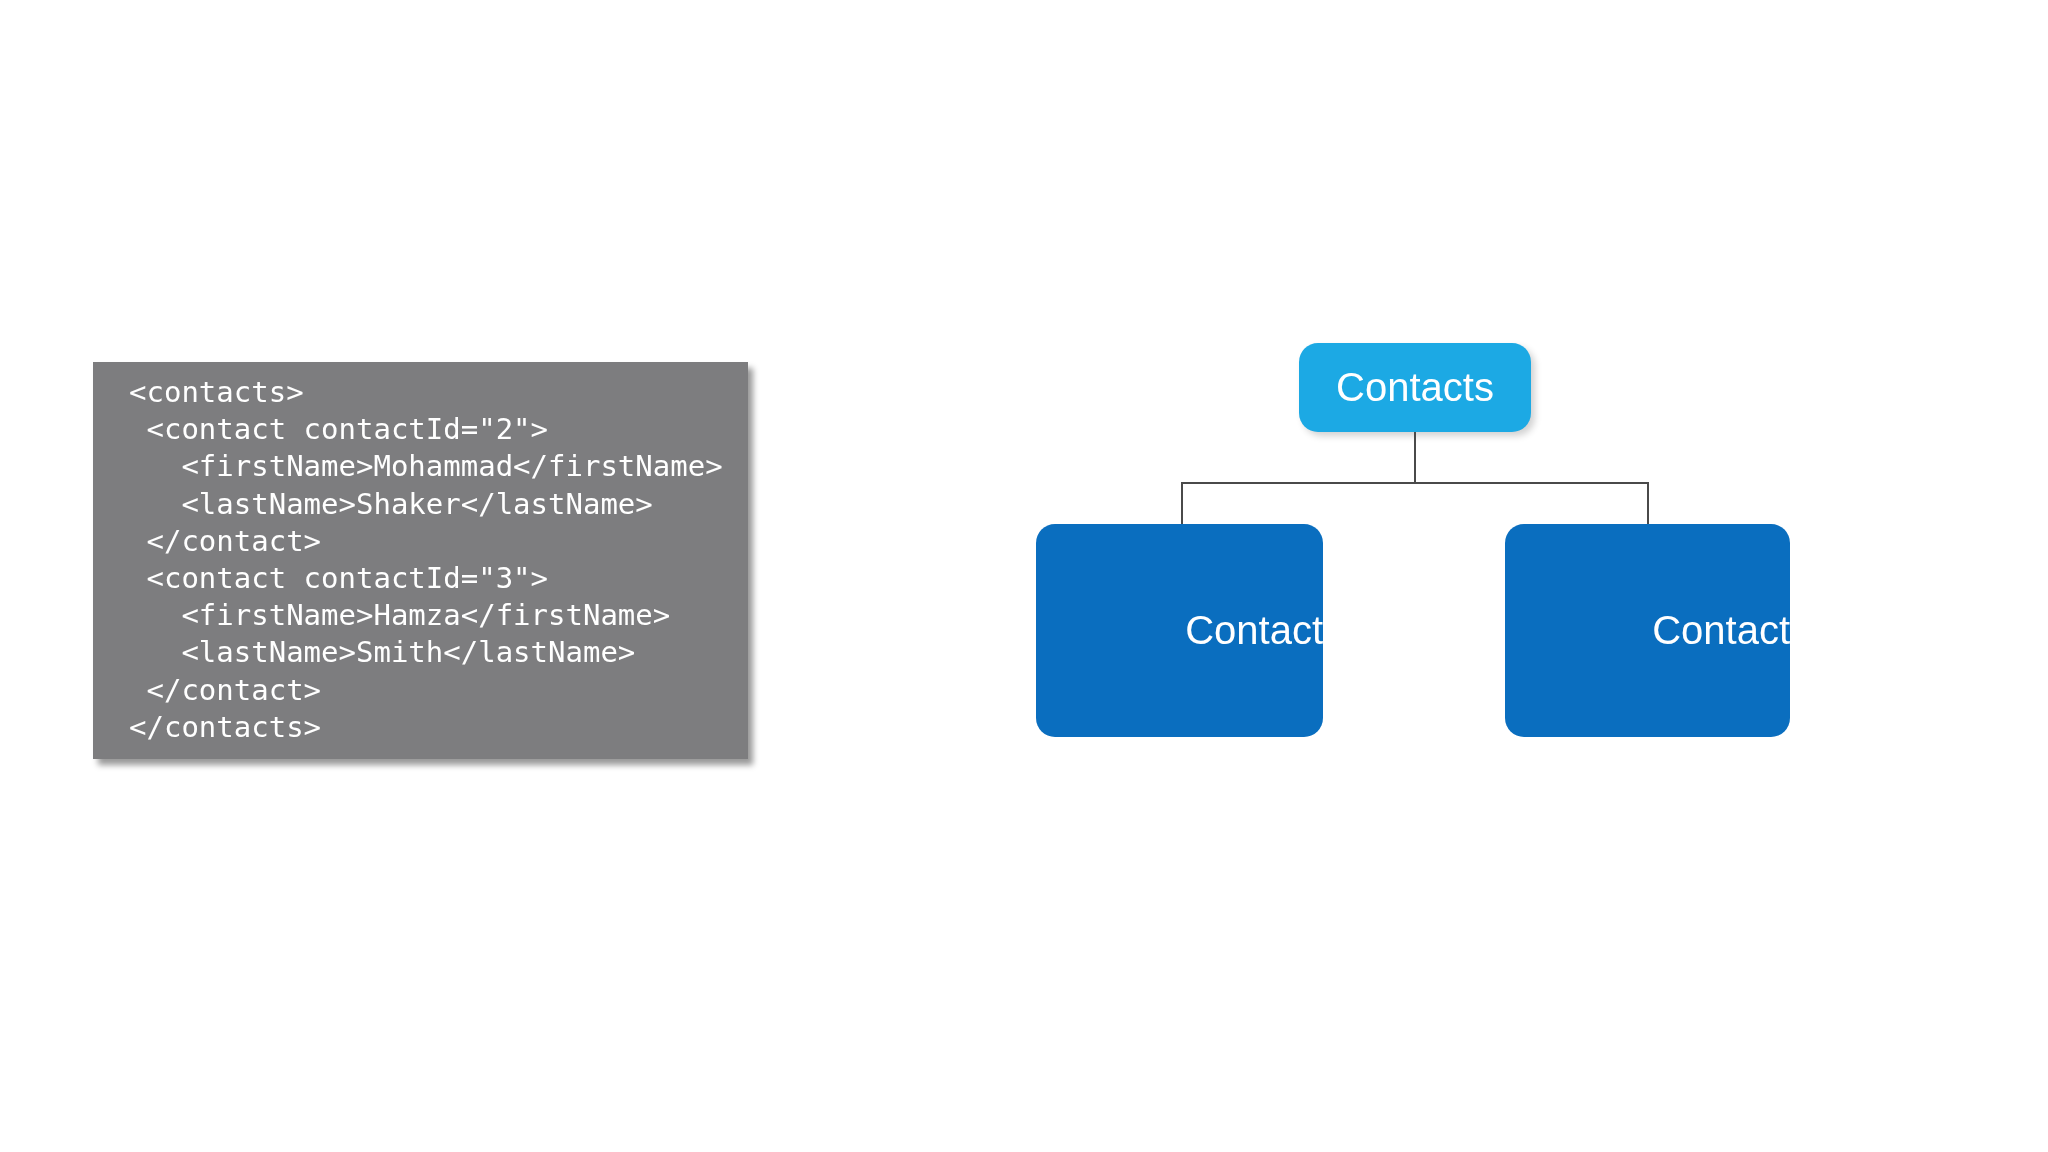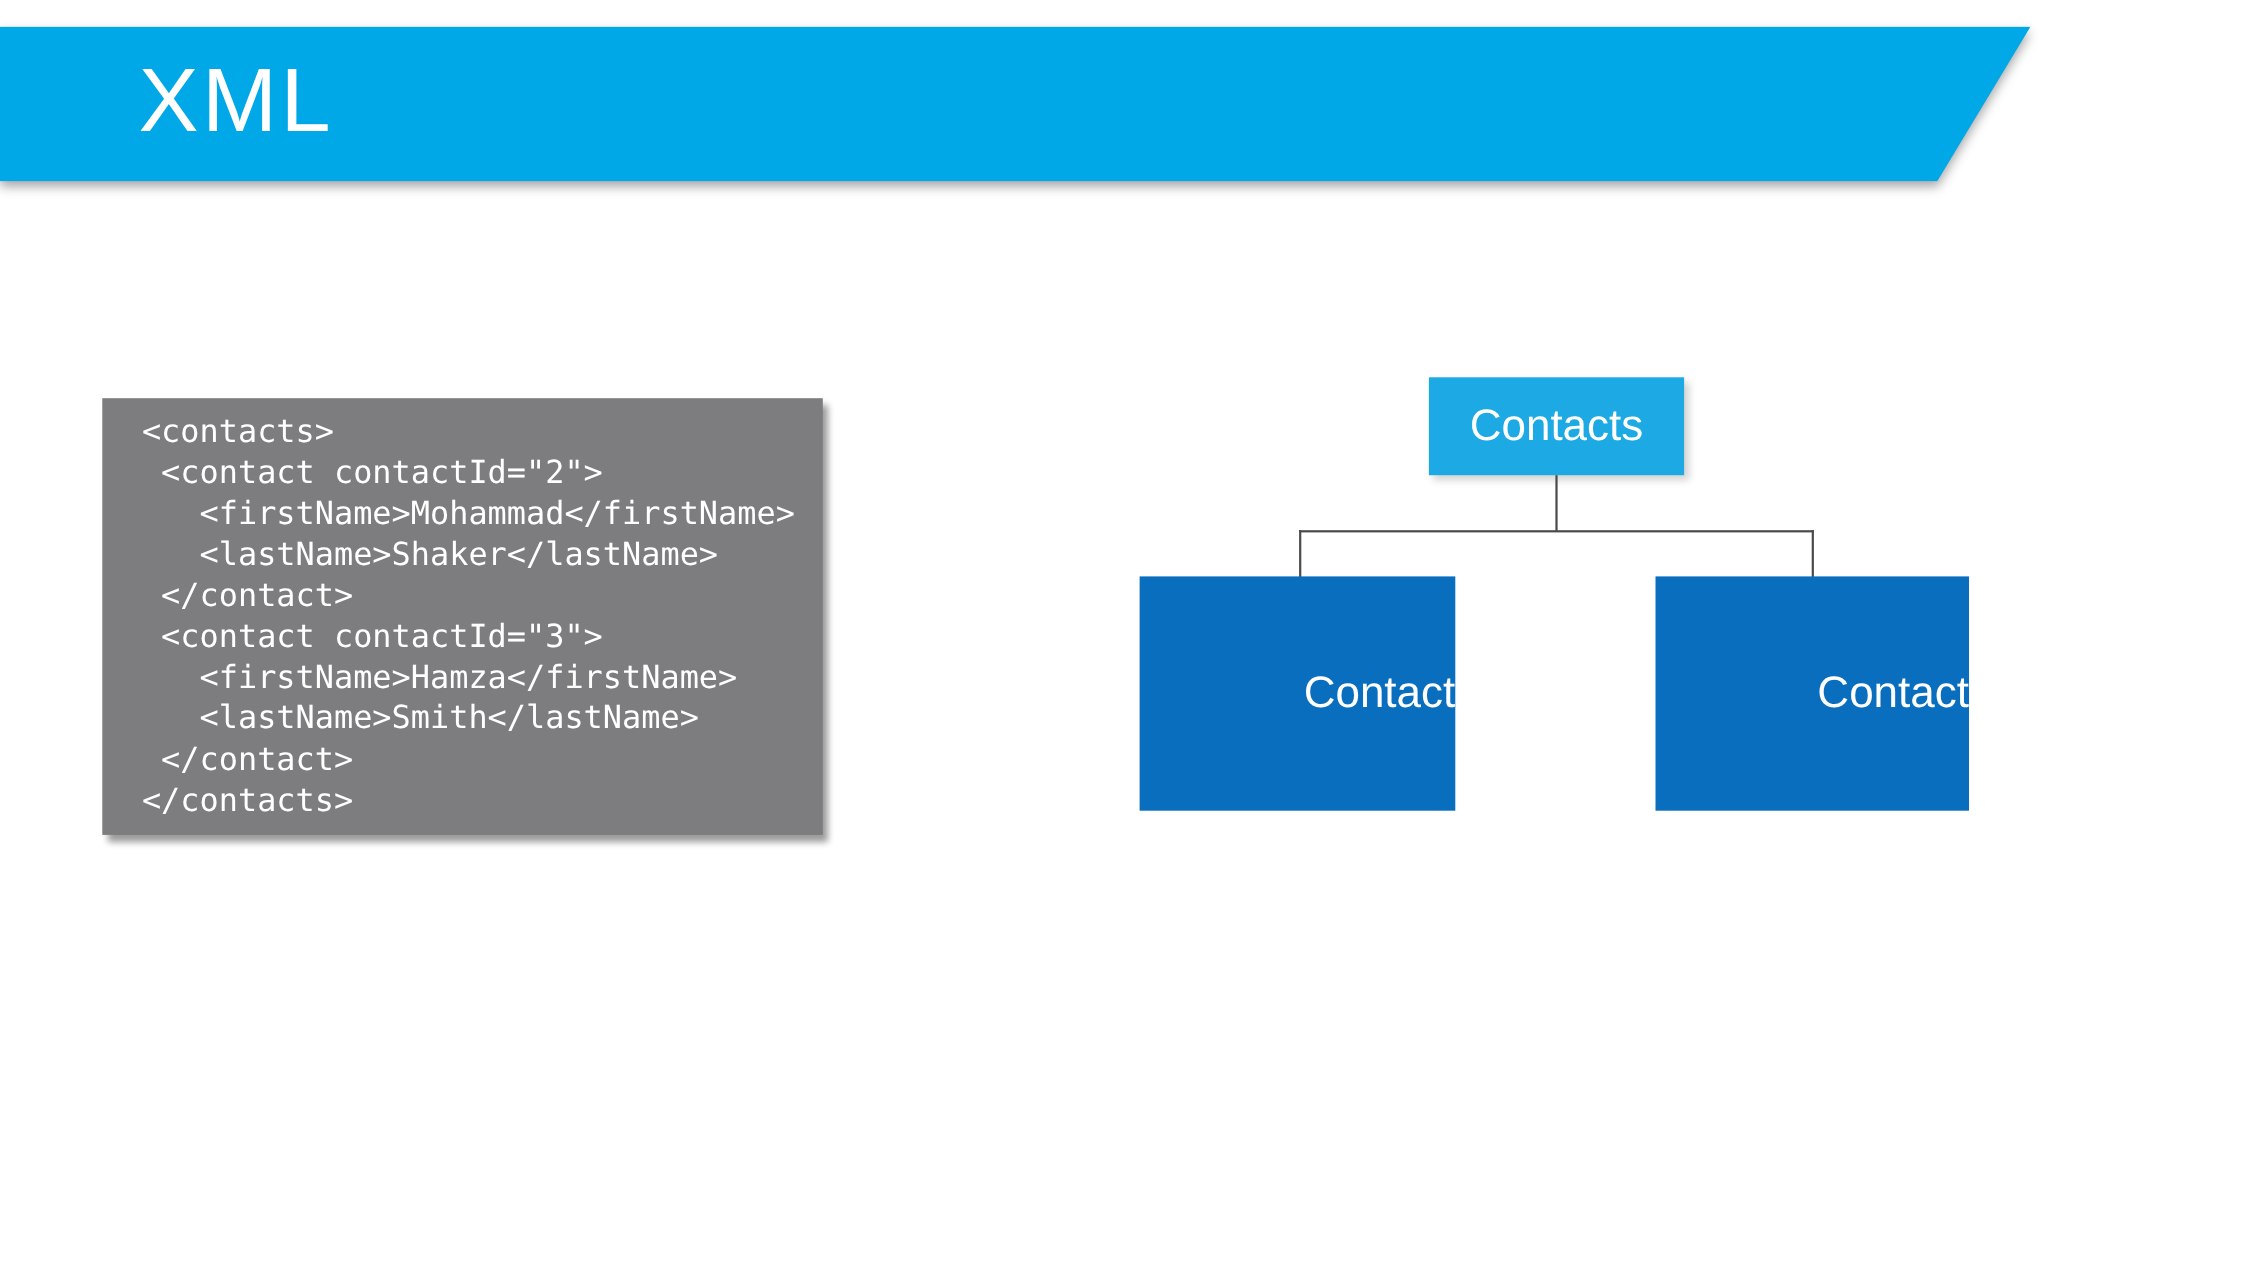"XML" div.banner-wrap { html: <div> <div> <h1>XML</h1> </div> </div> -> none }
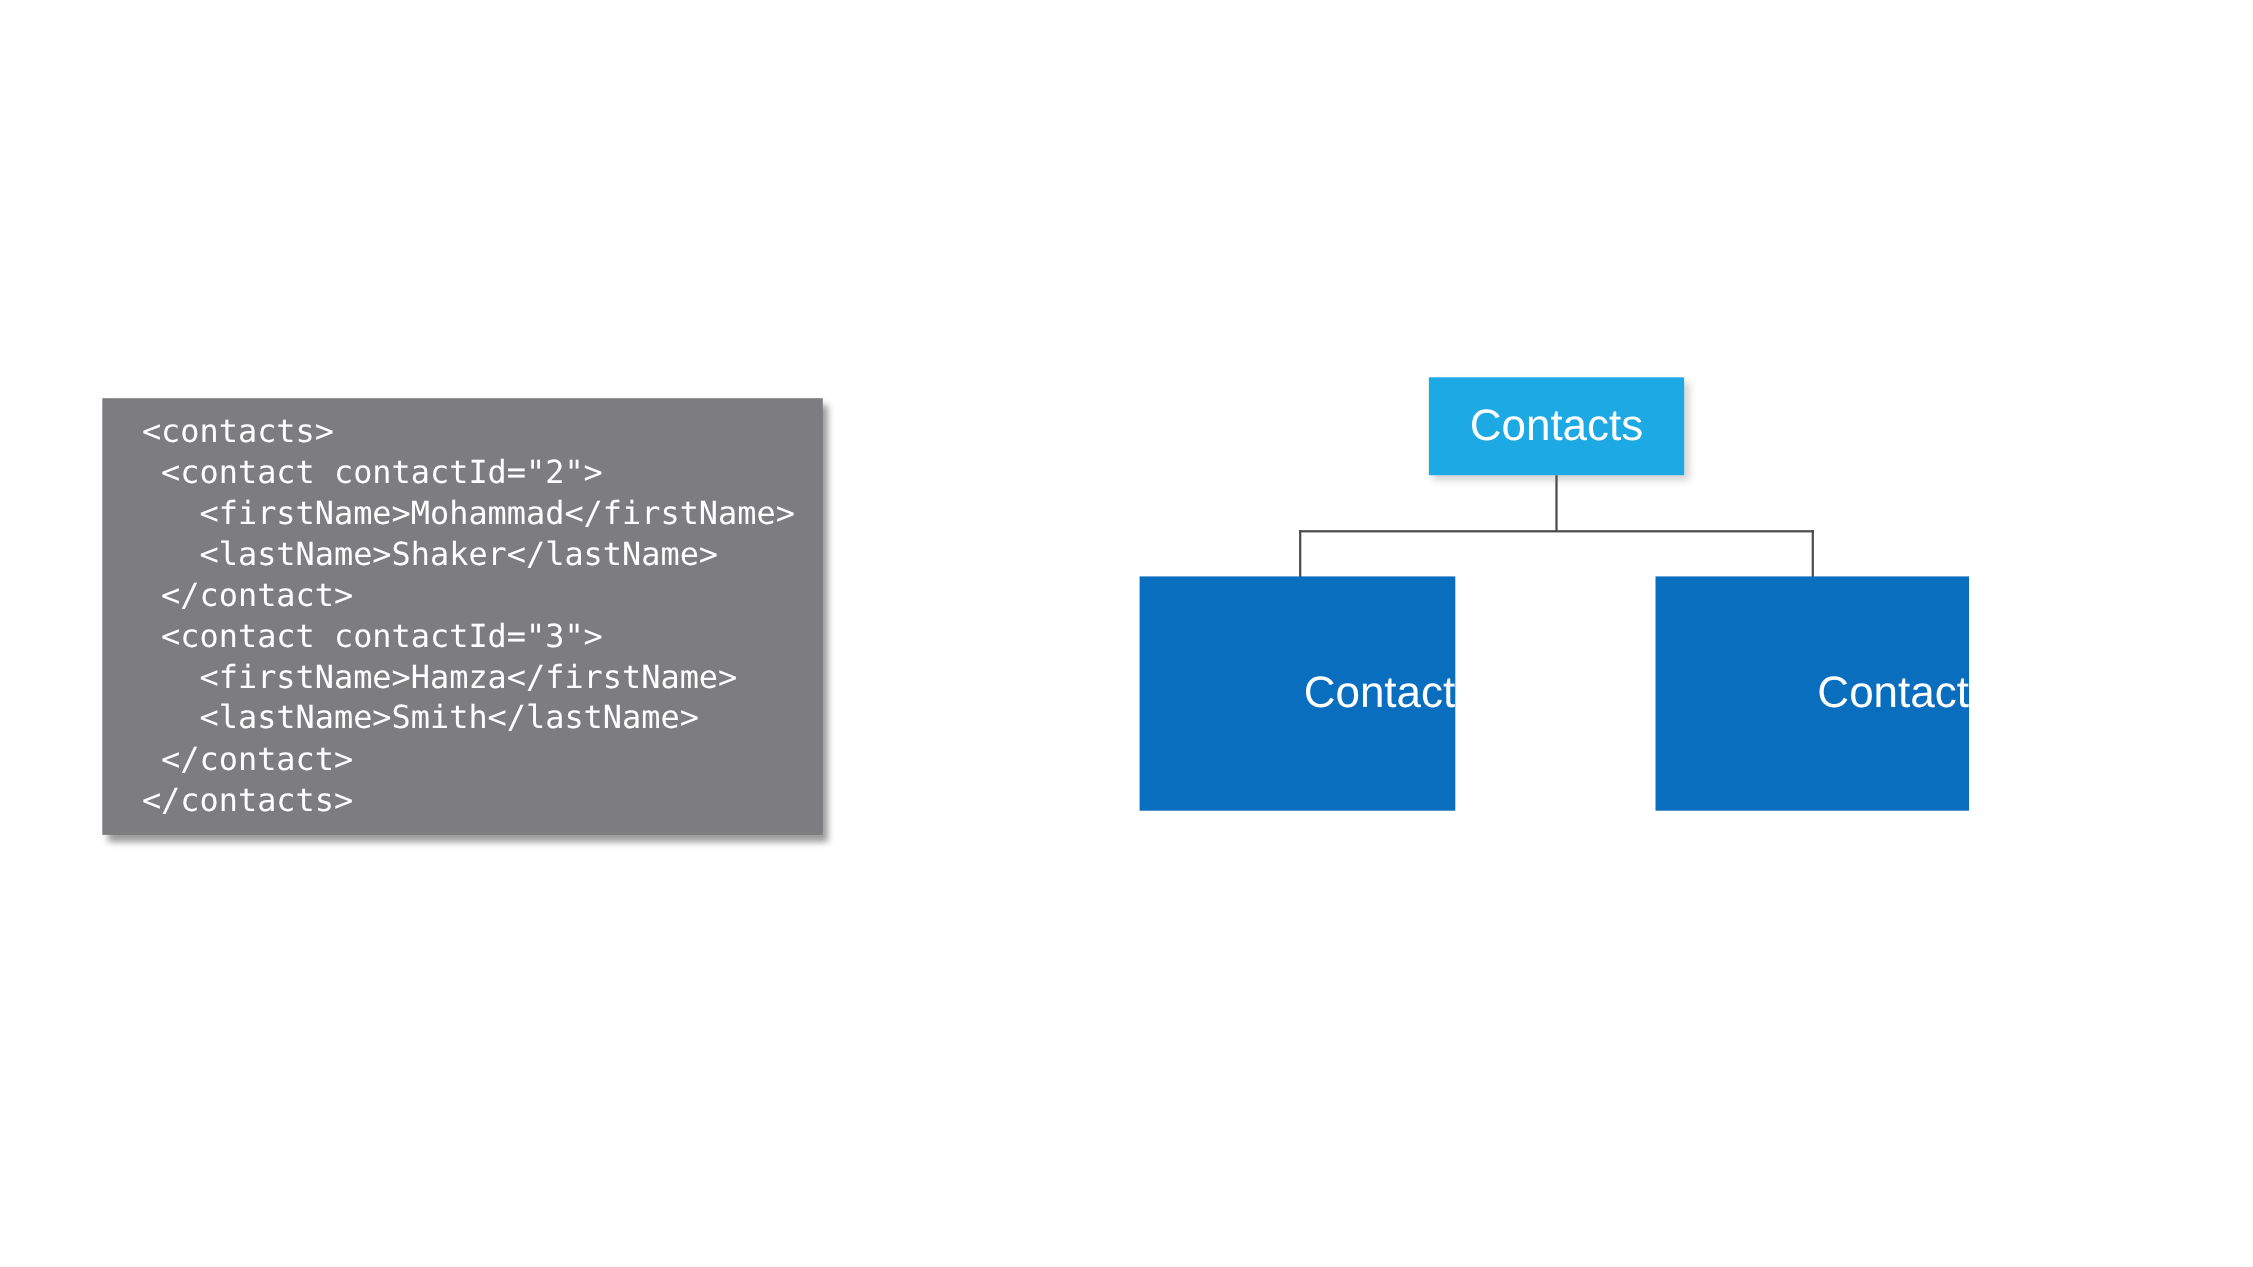"Contacts" .node { border-radius: none -> 19px }
